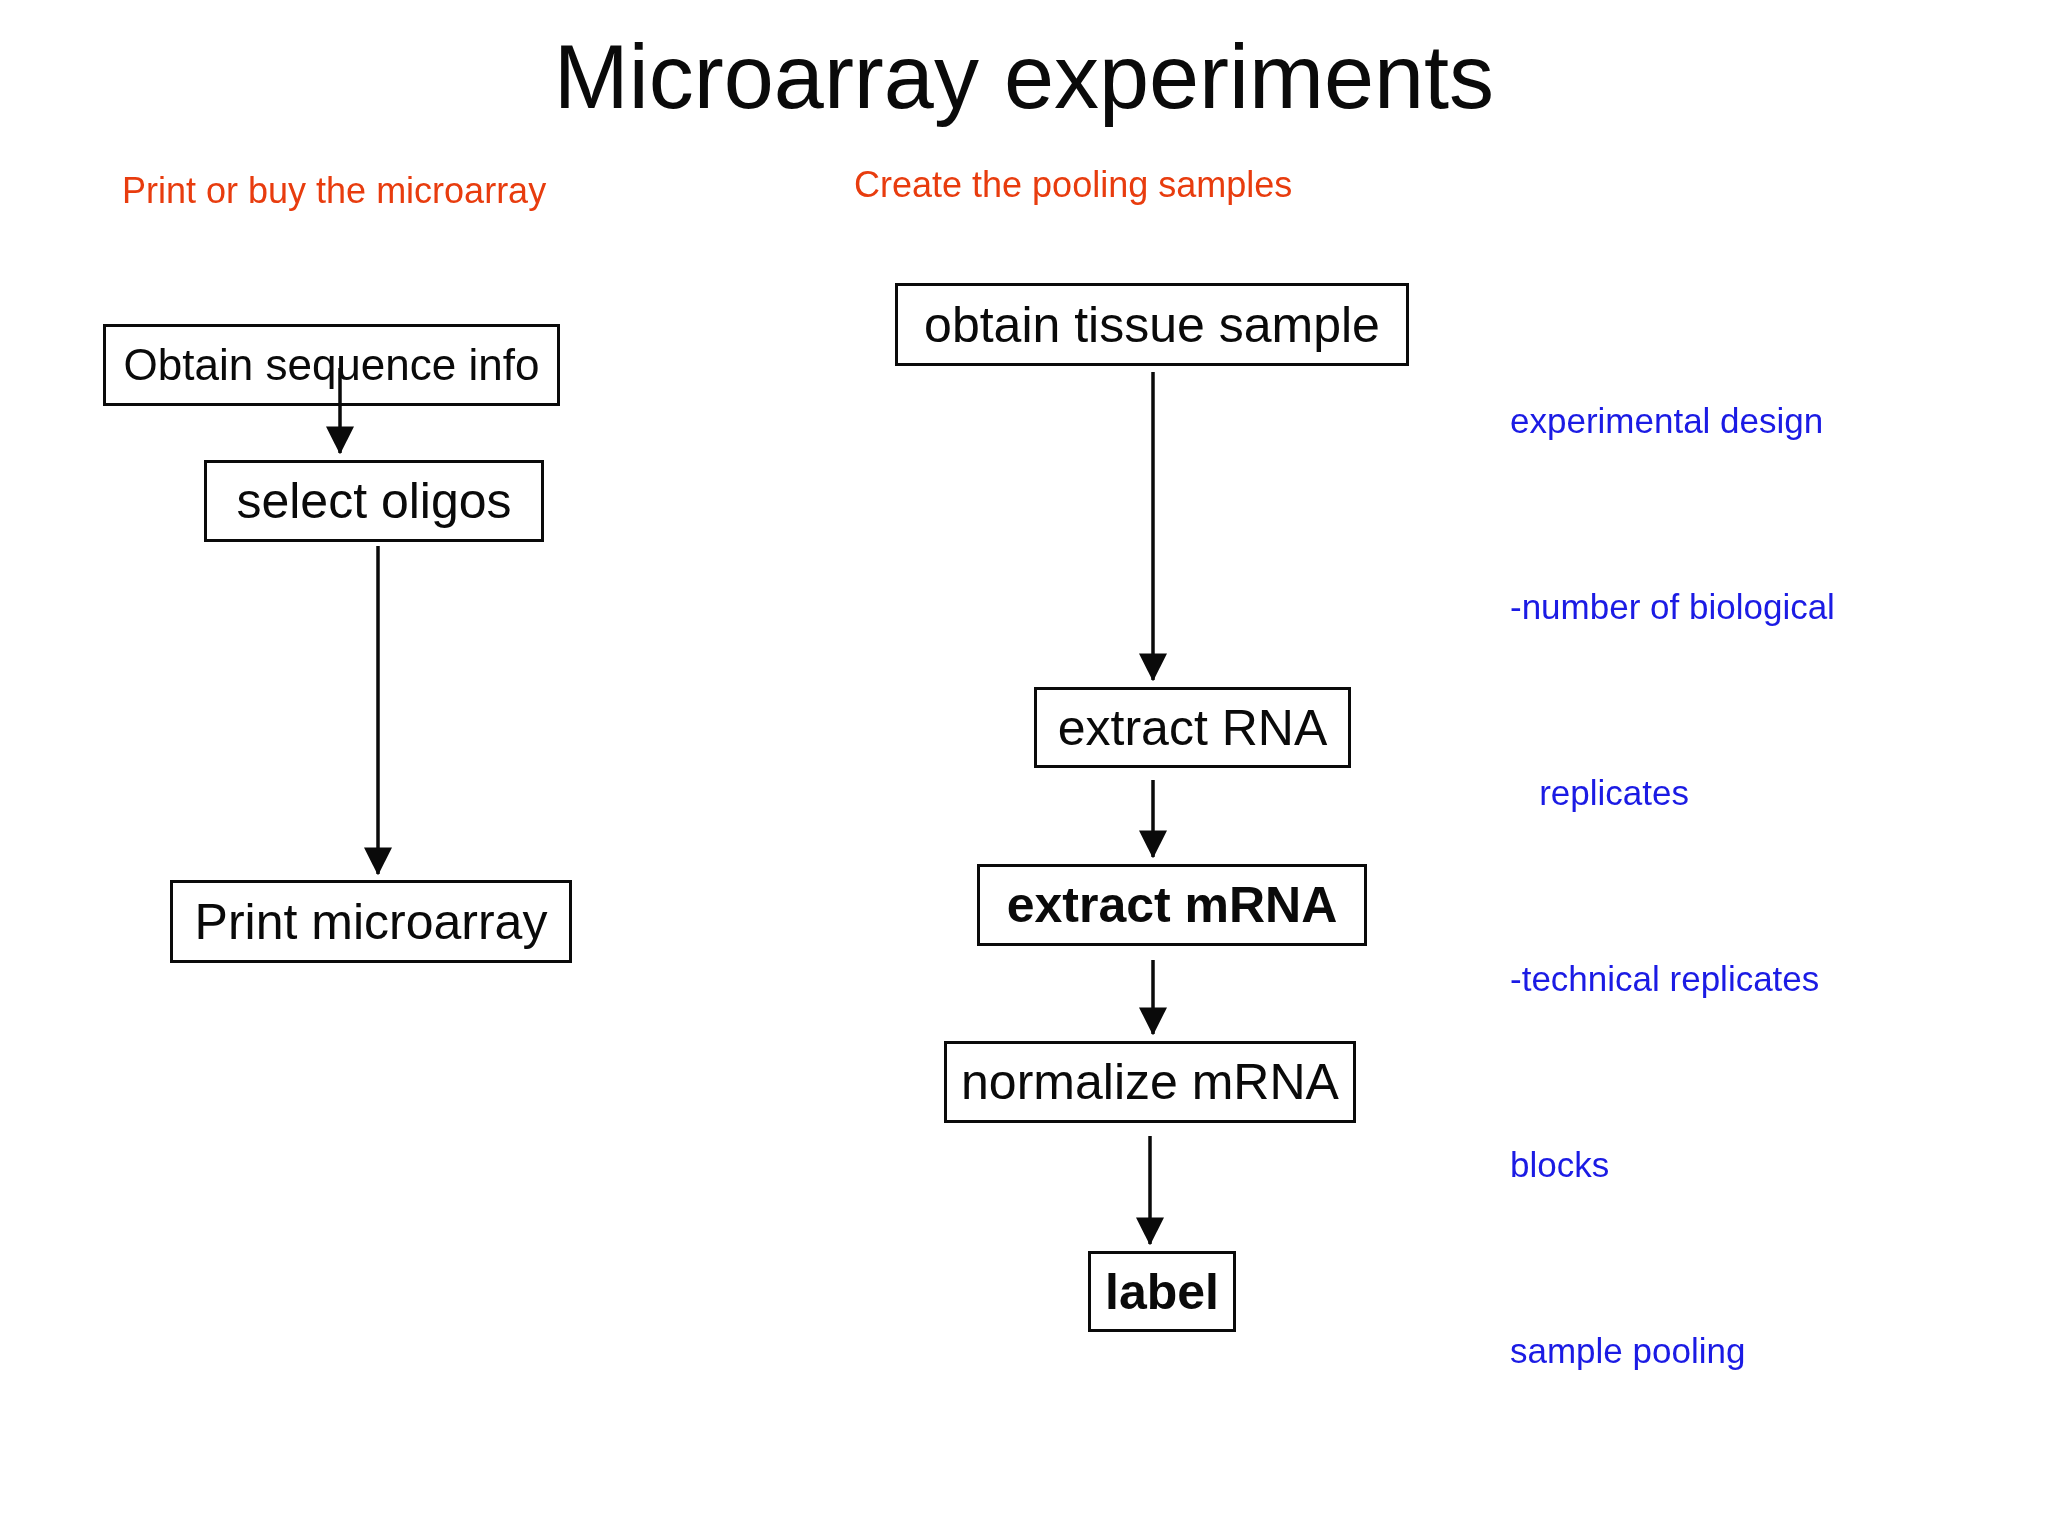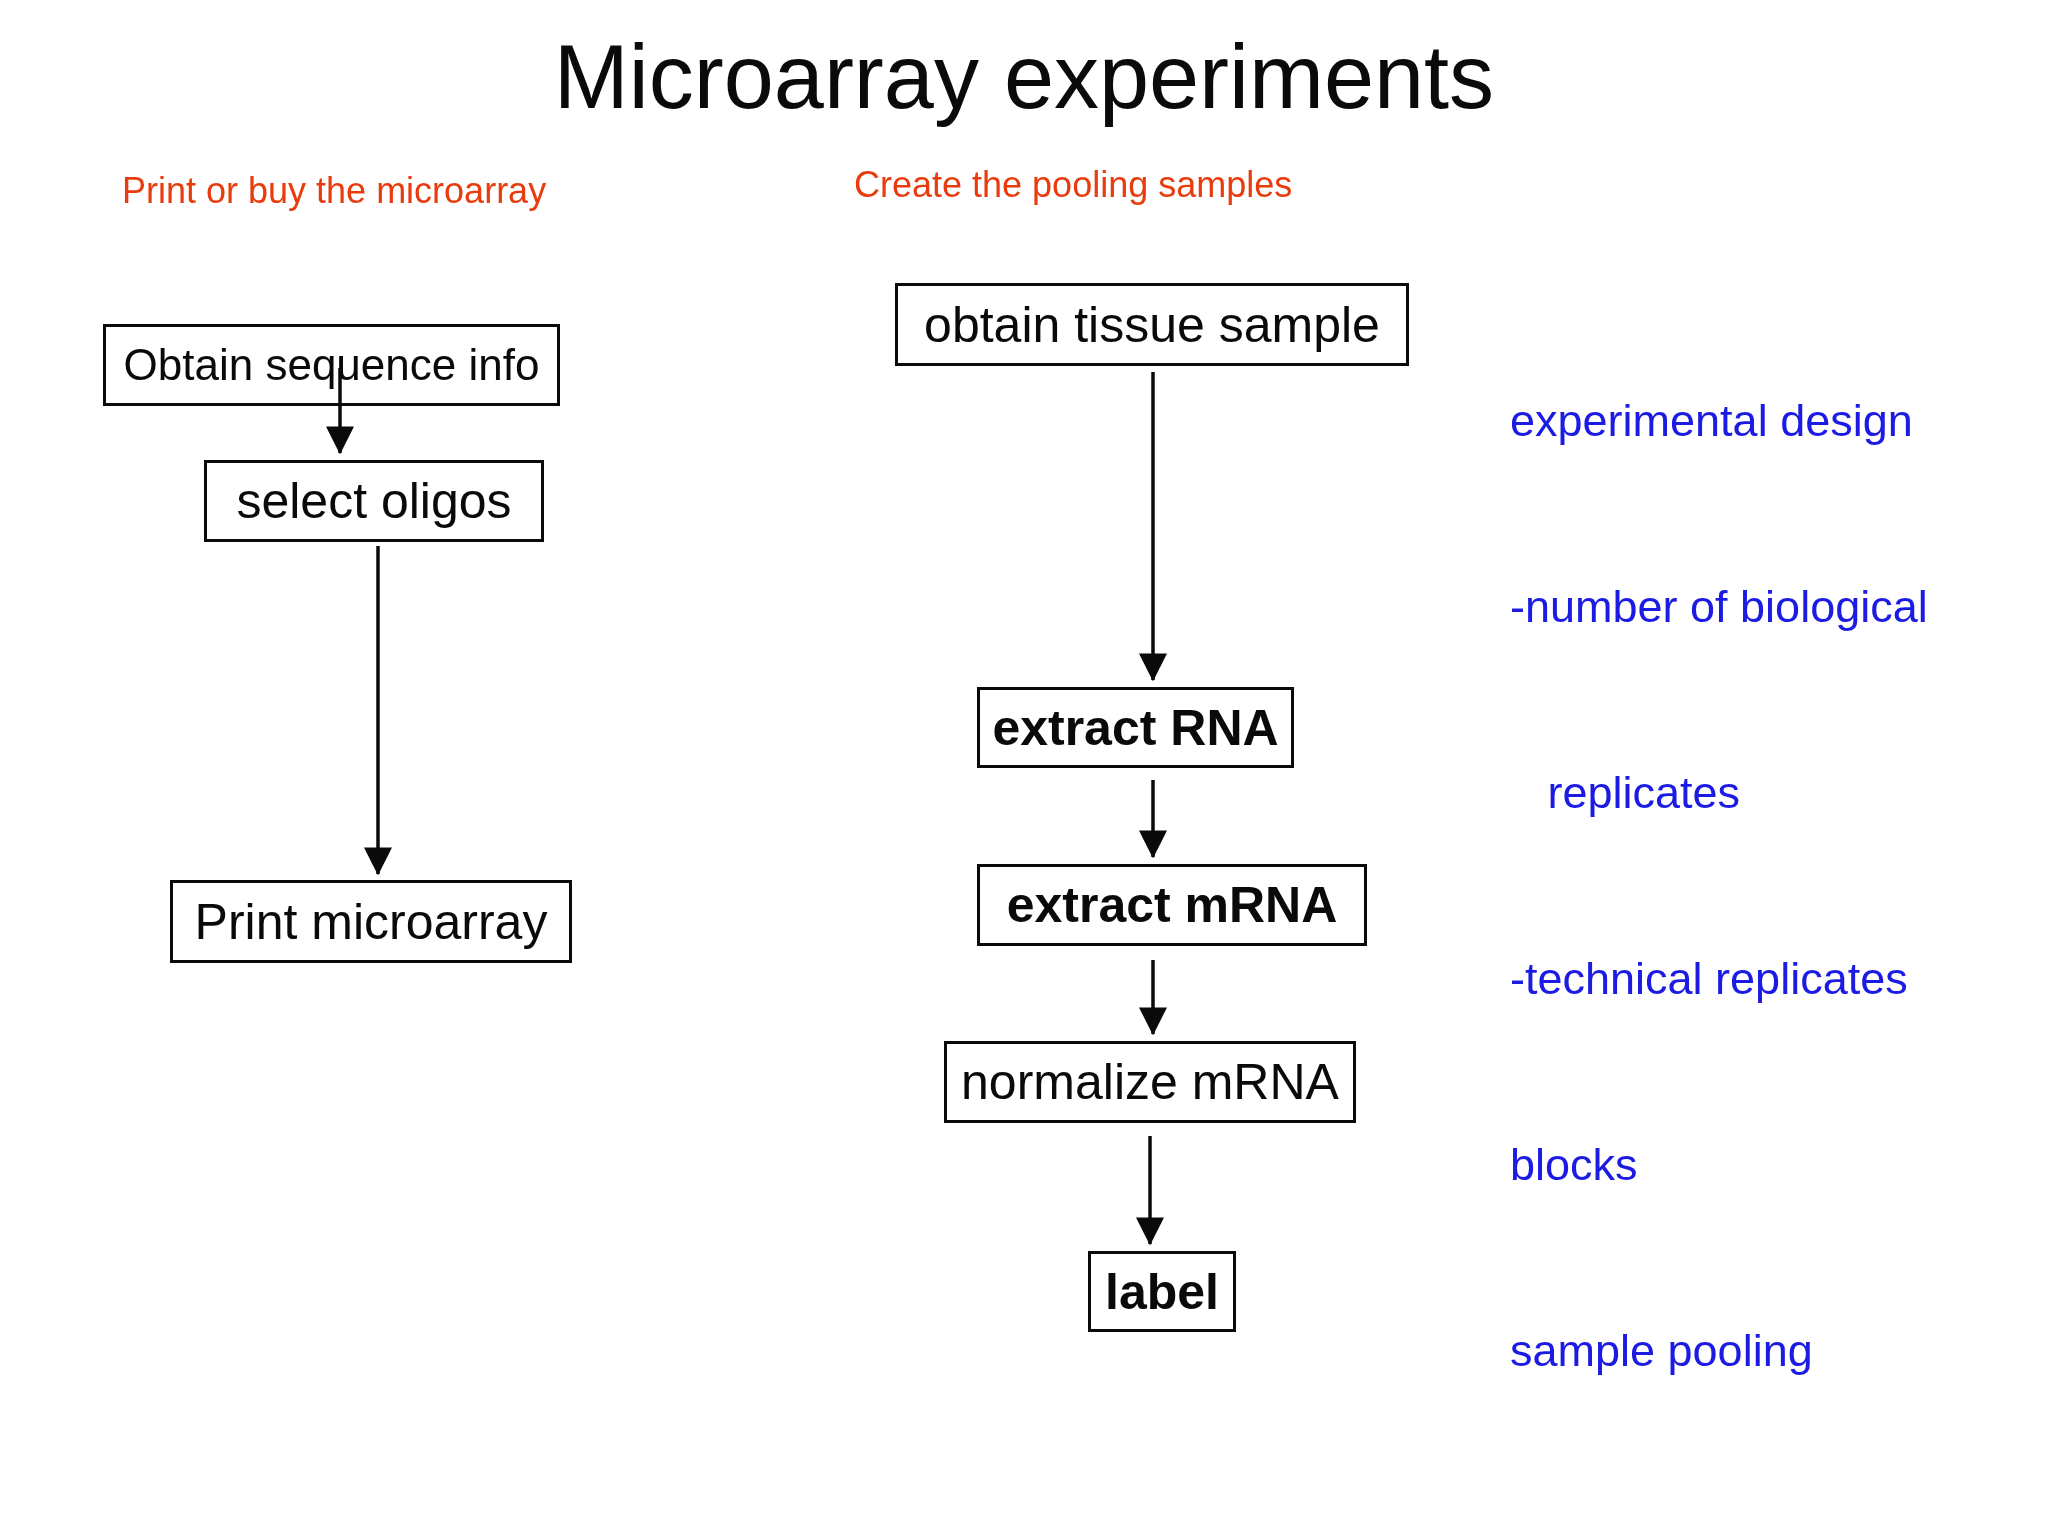"experimental design" .notes { font-size: 45px -> 35px }
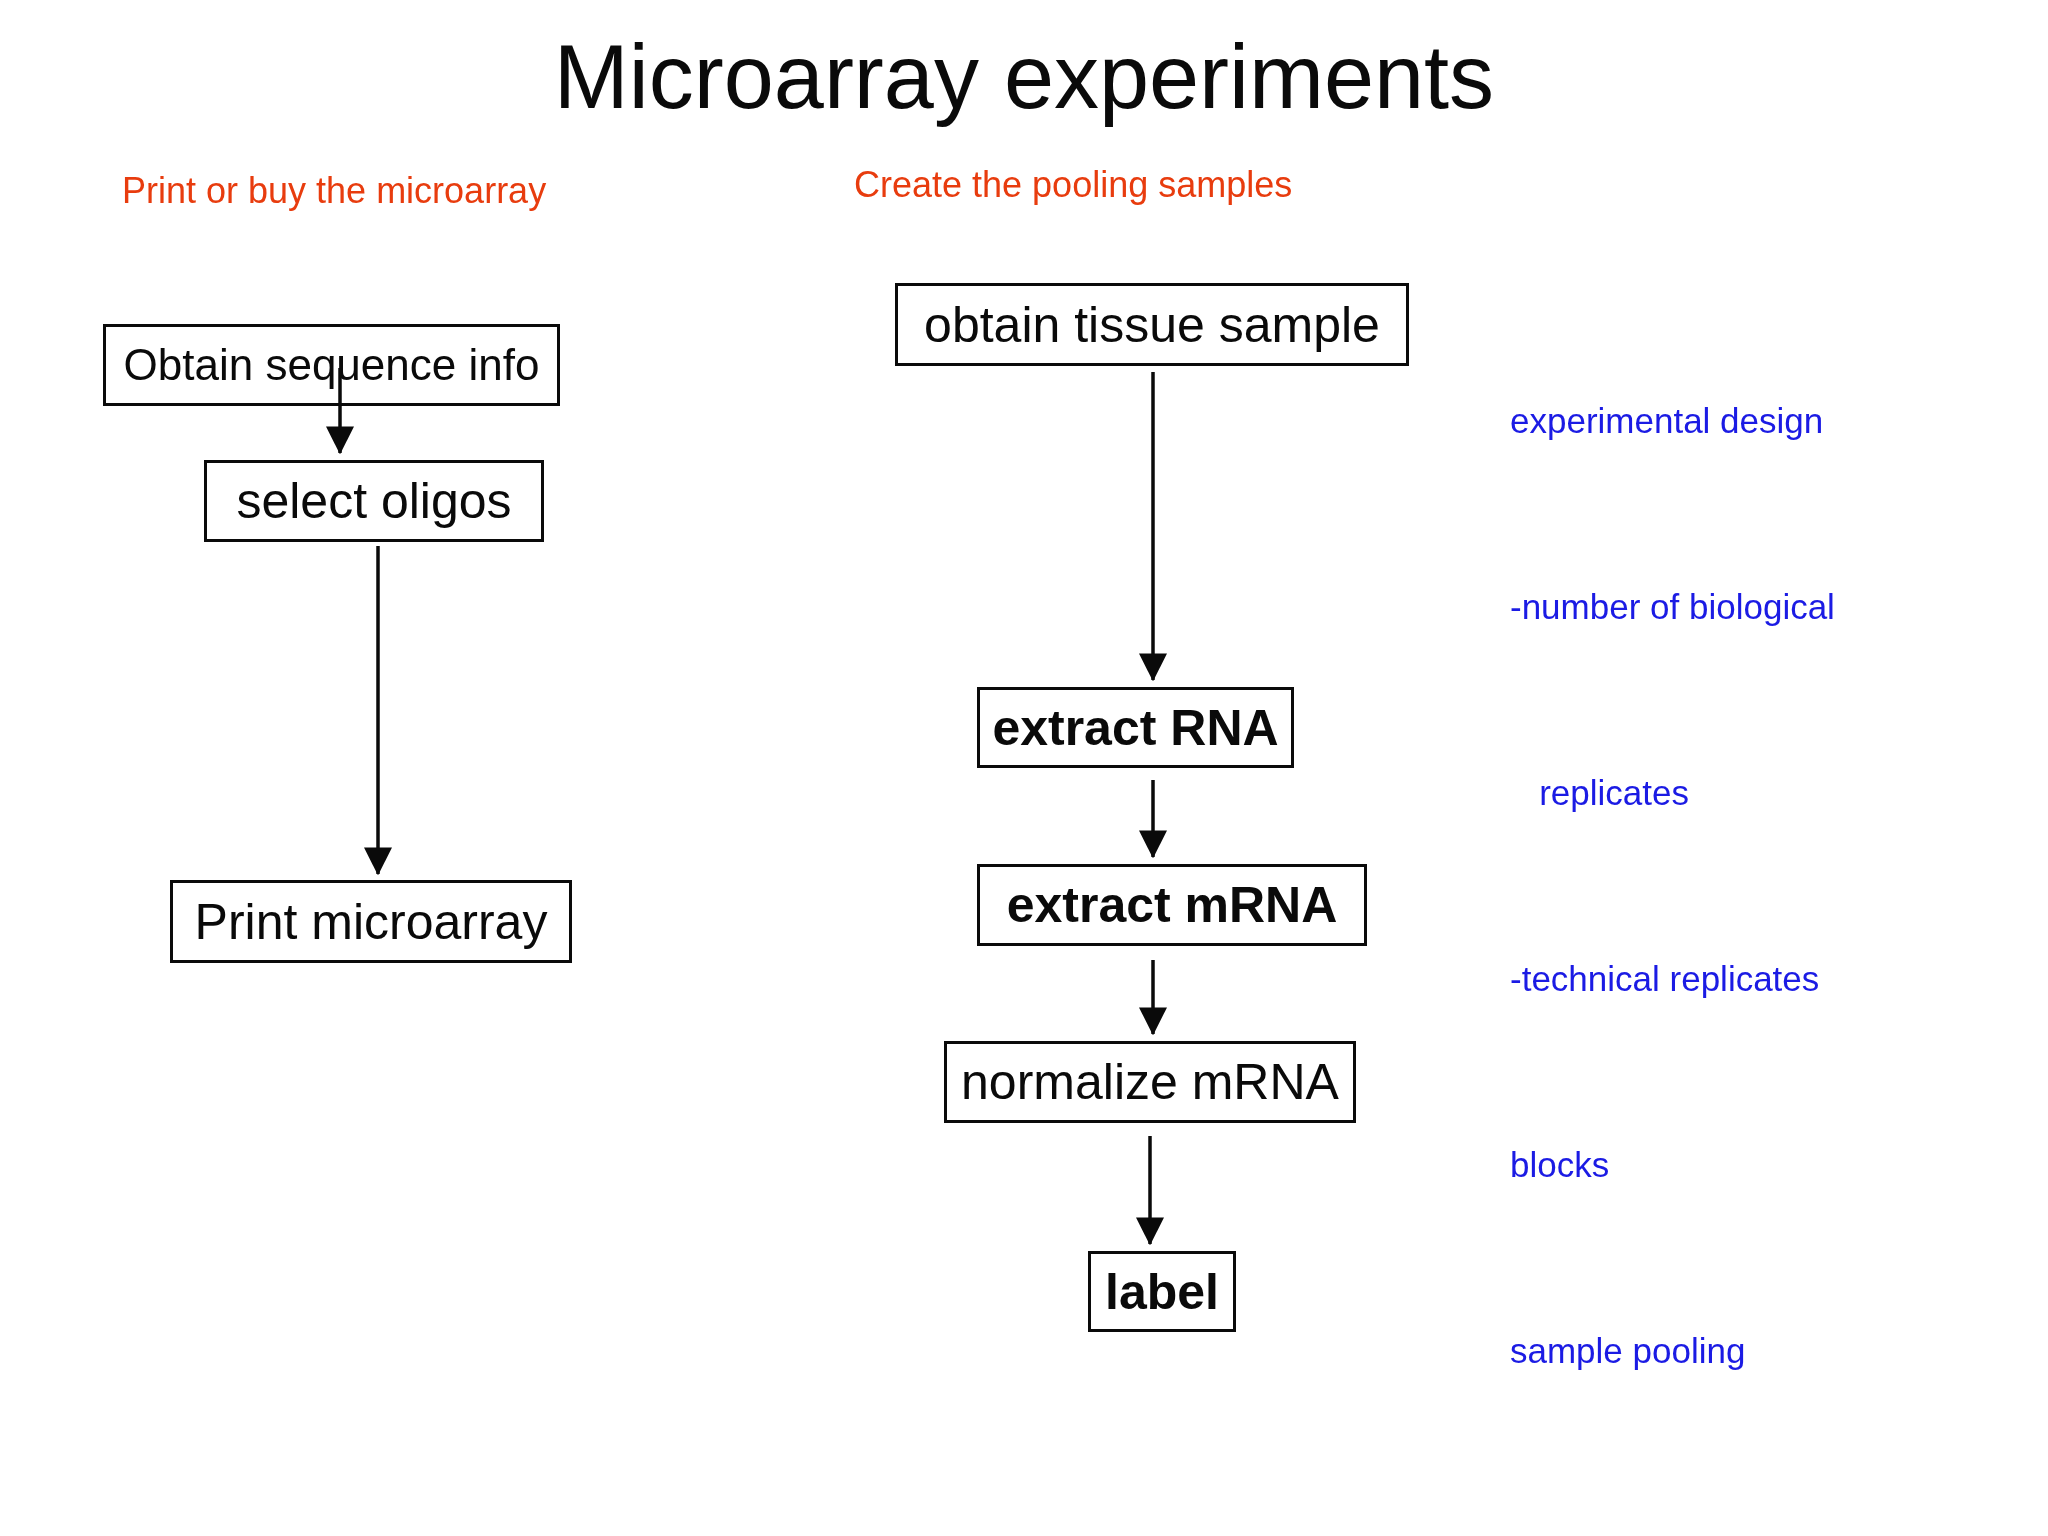"extract RNA" div.flow-box { font-weight: bold -> none; left: 977px -> 1034px }
